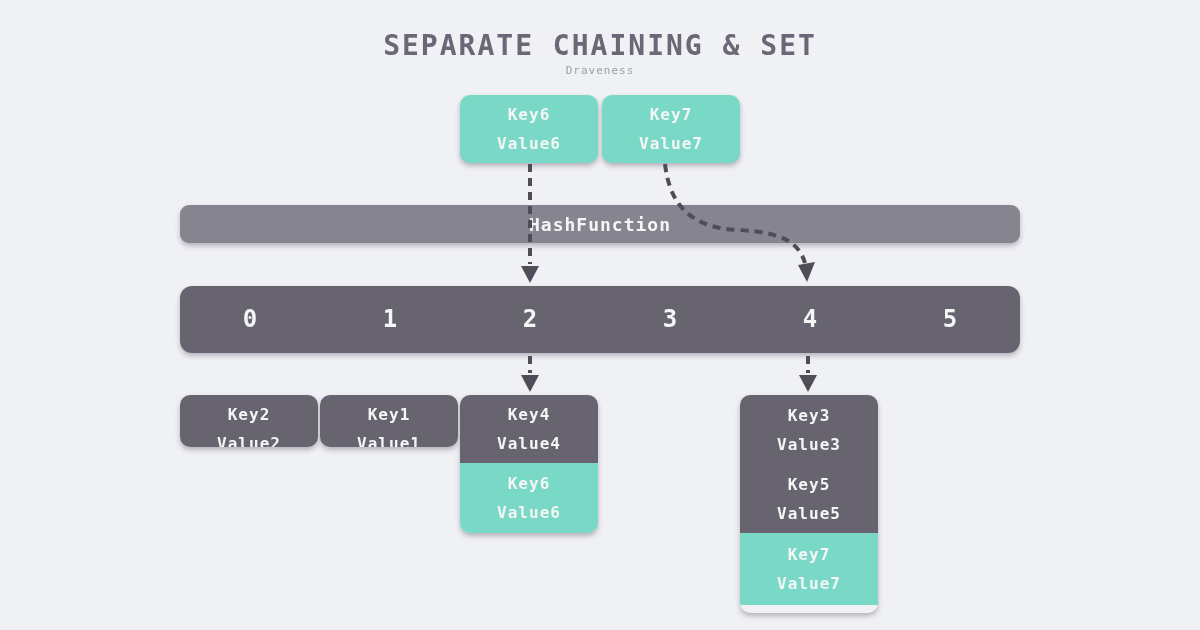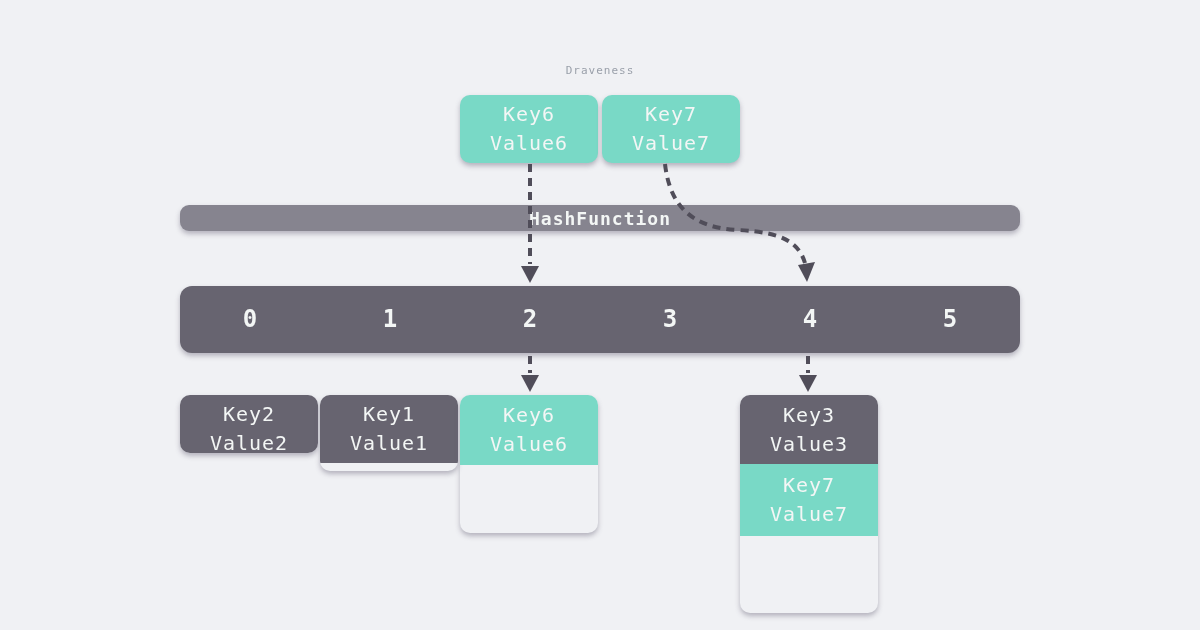"SEPARATE CHAINING & SET" div.title { html: none -> <div>SEPARATE CHAINING &amp; SET</div> }
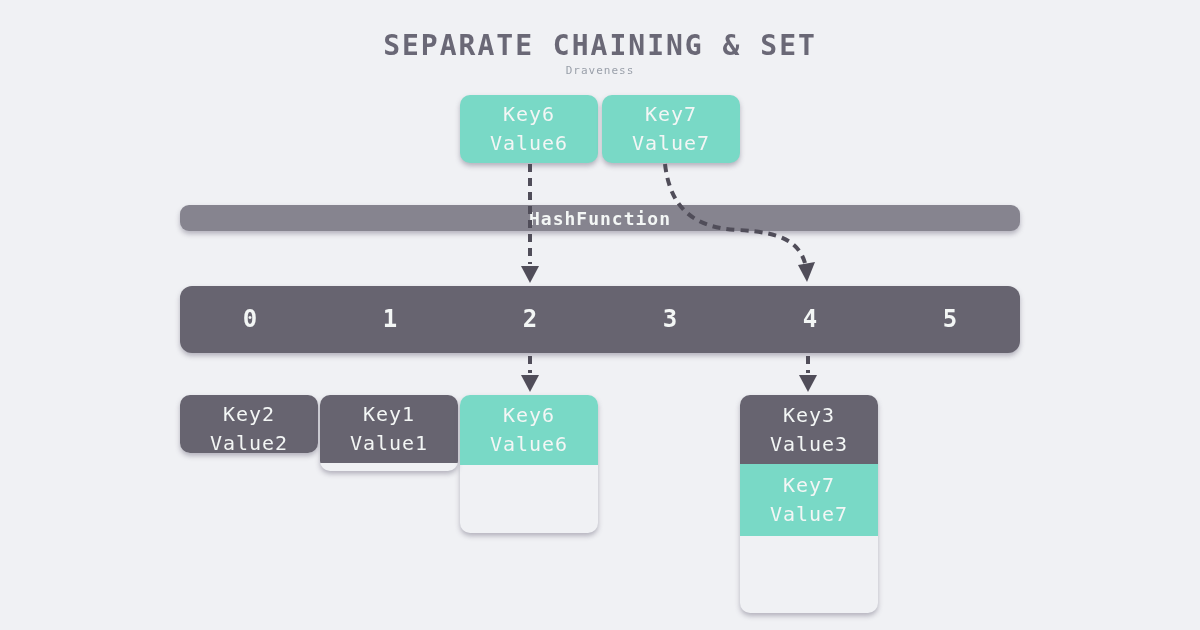"Key6" .entry-line { font-size: 20px -> 16px; font-weight: 400 -> 700 }
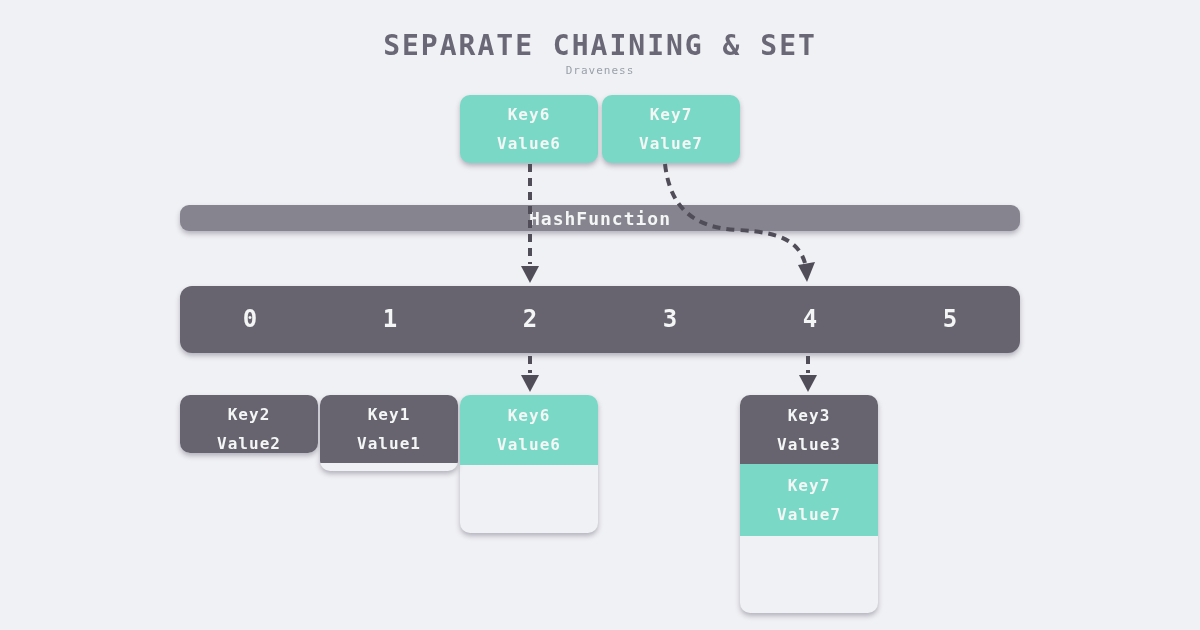"HashFunction" .hash-bar { height: 26px -> 38px }
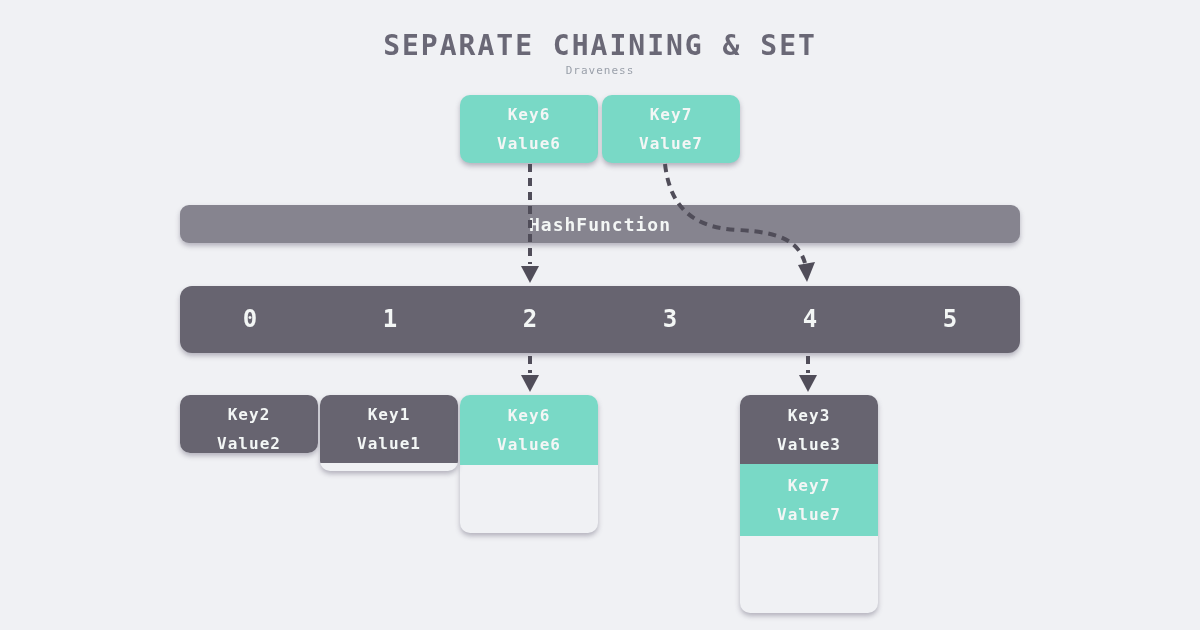"Key2" div.chain { height: 58px -> 52px }
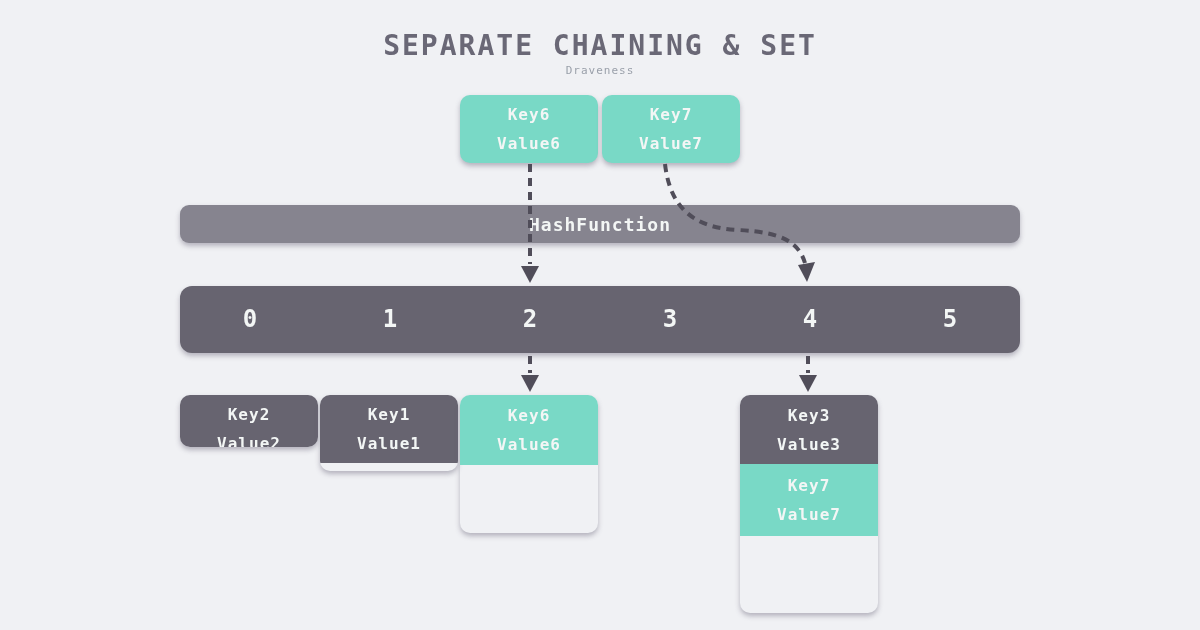"Key1" div.chain { height: 76px -> 52px }
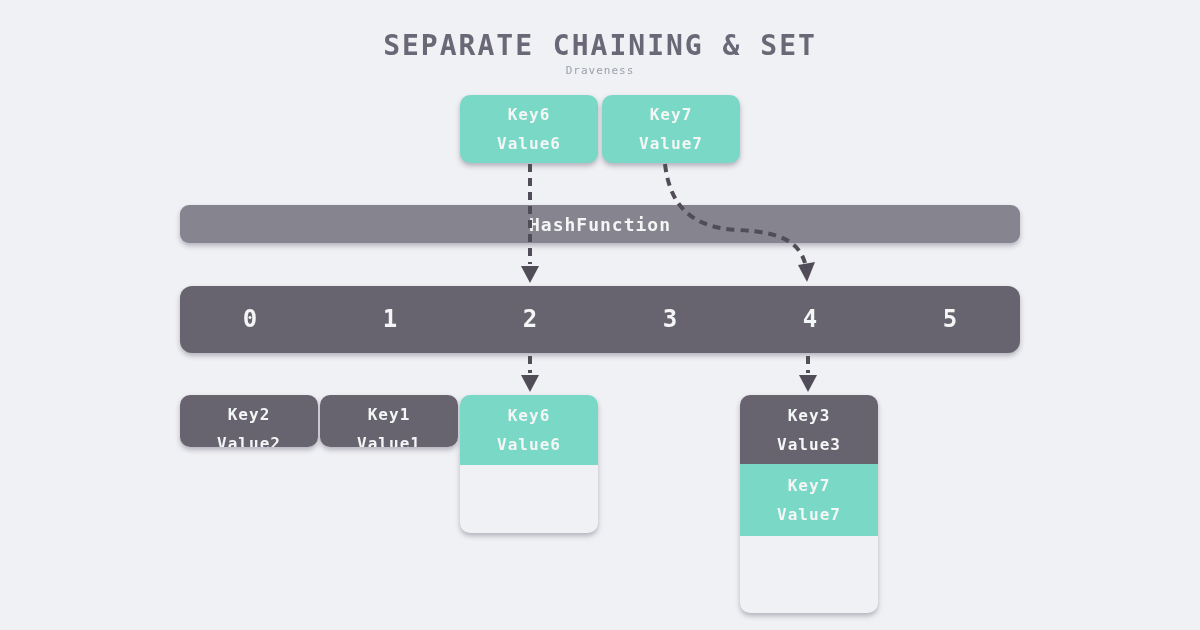"Key4" div.entry { html: none -> <div> <div>Key4</div> <div>Value4</div> </div> }
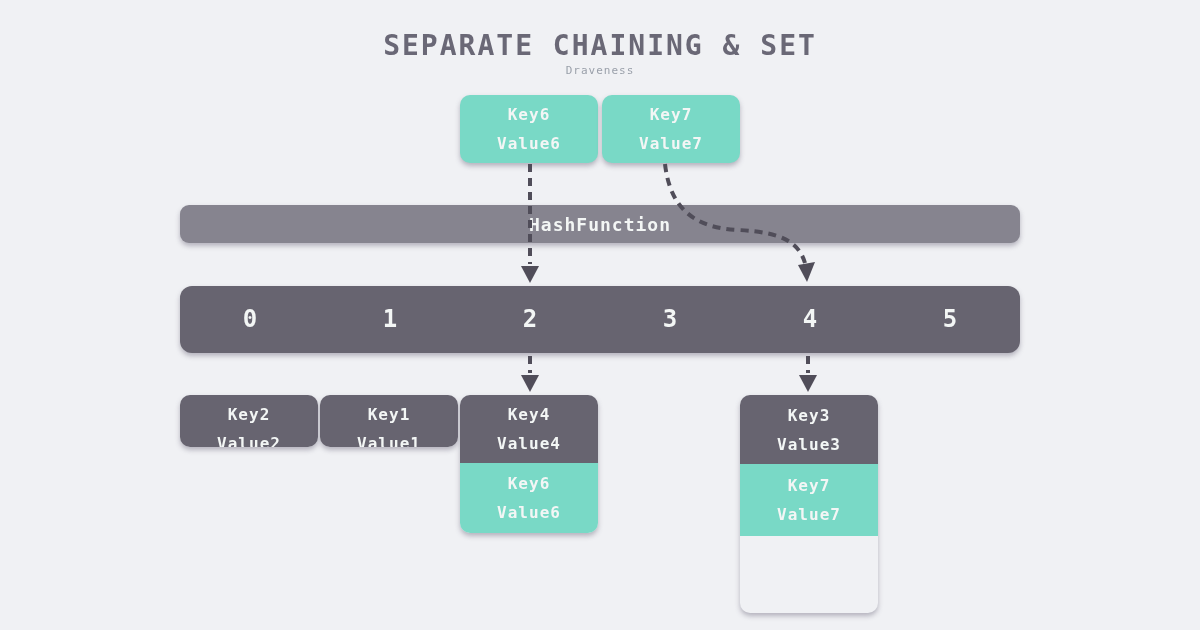"Key5" div.entry { html: none -> <div> <div>Key5</div> <div>Value5</div> </div> }
